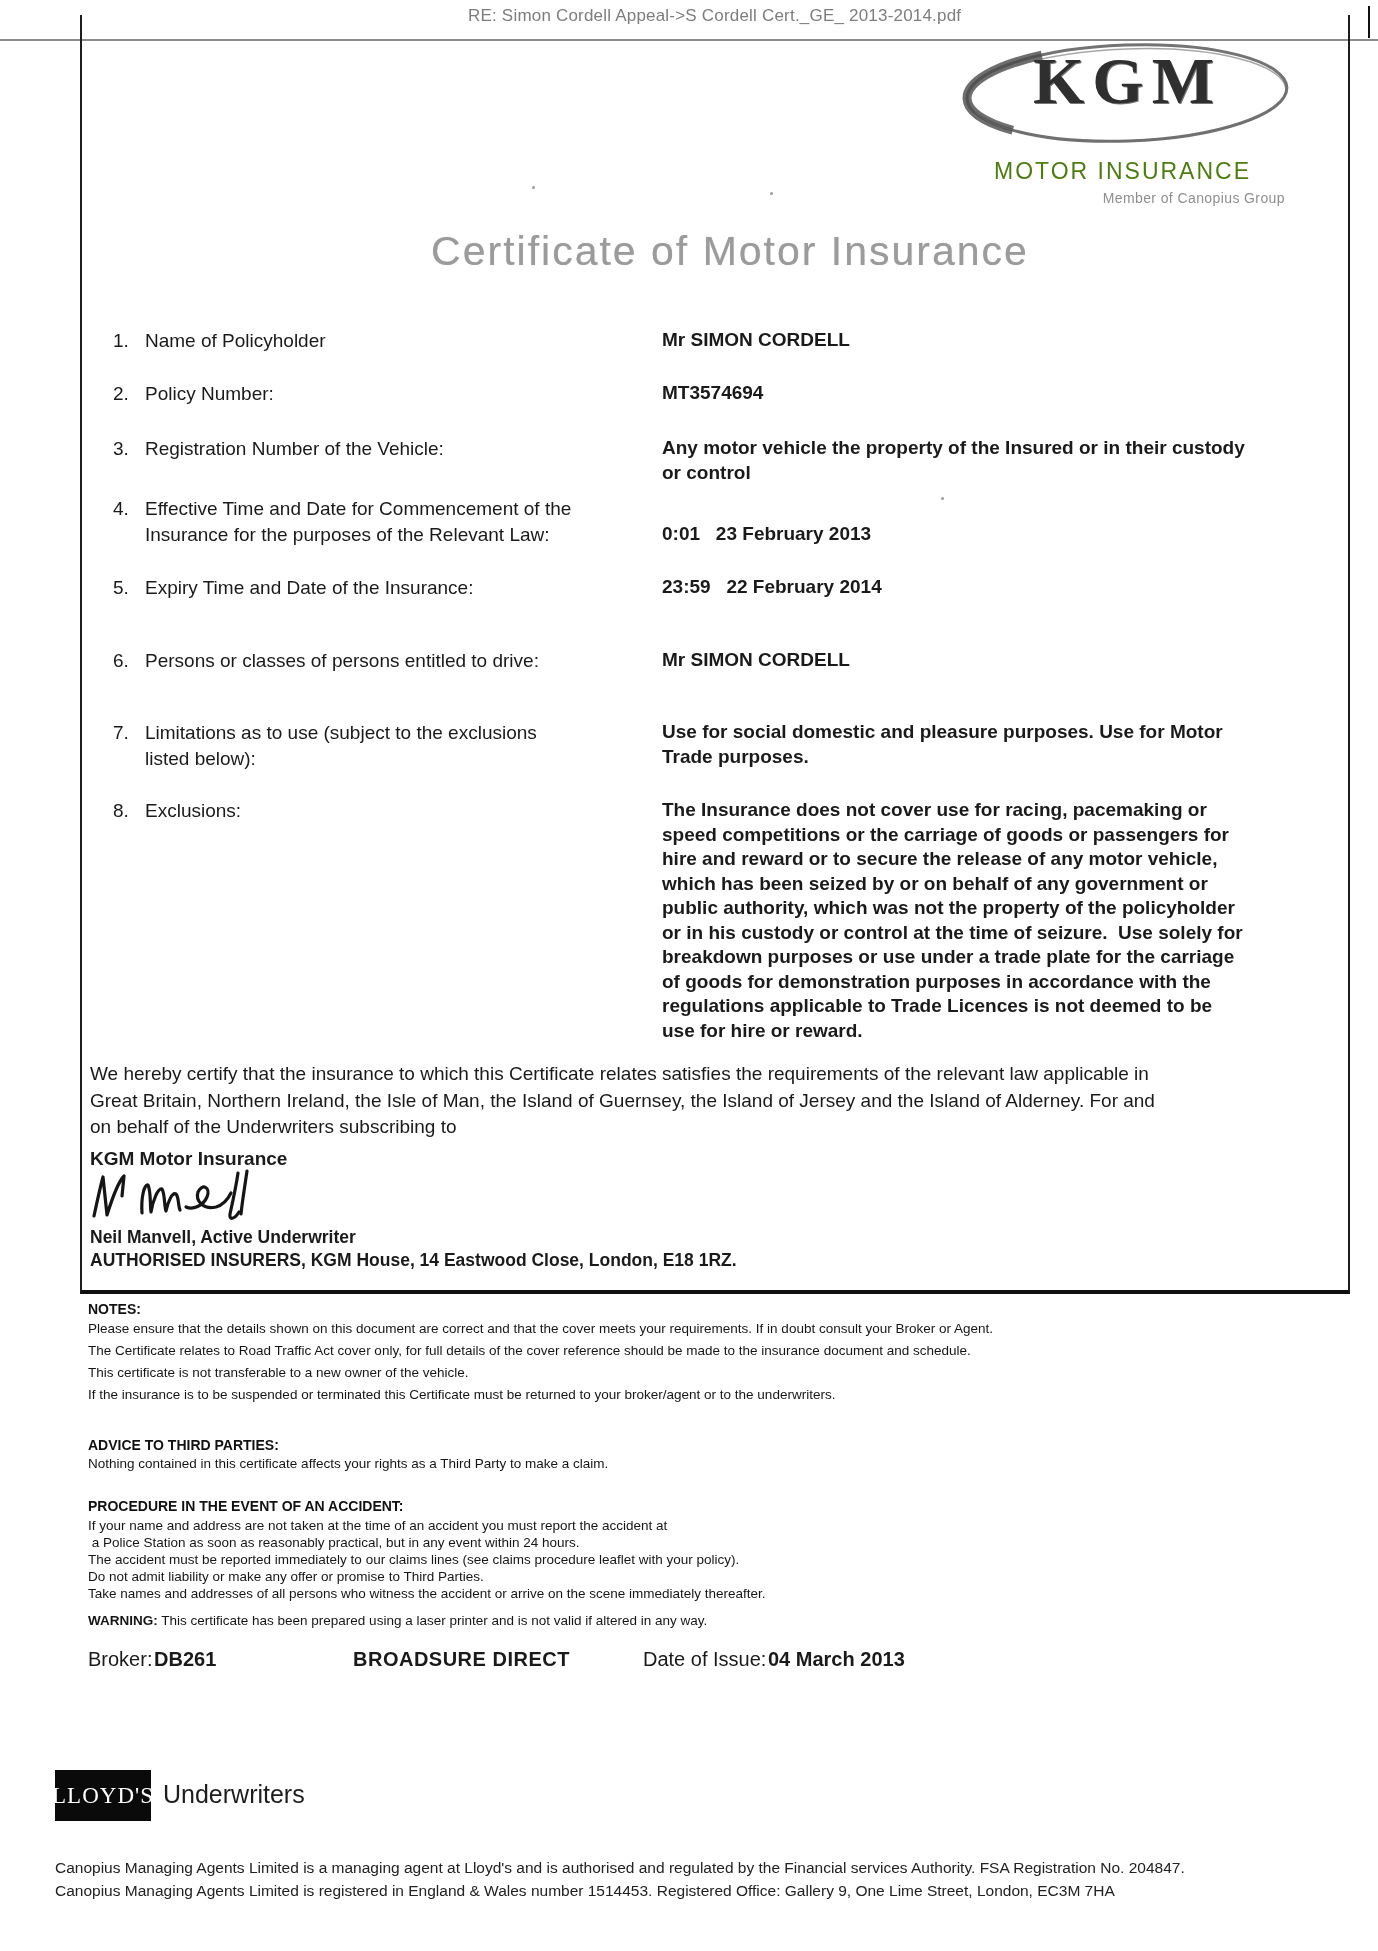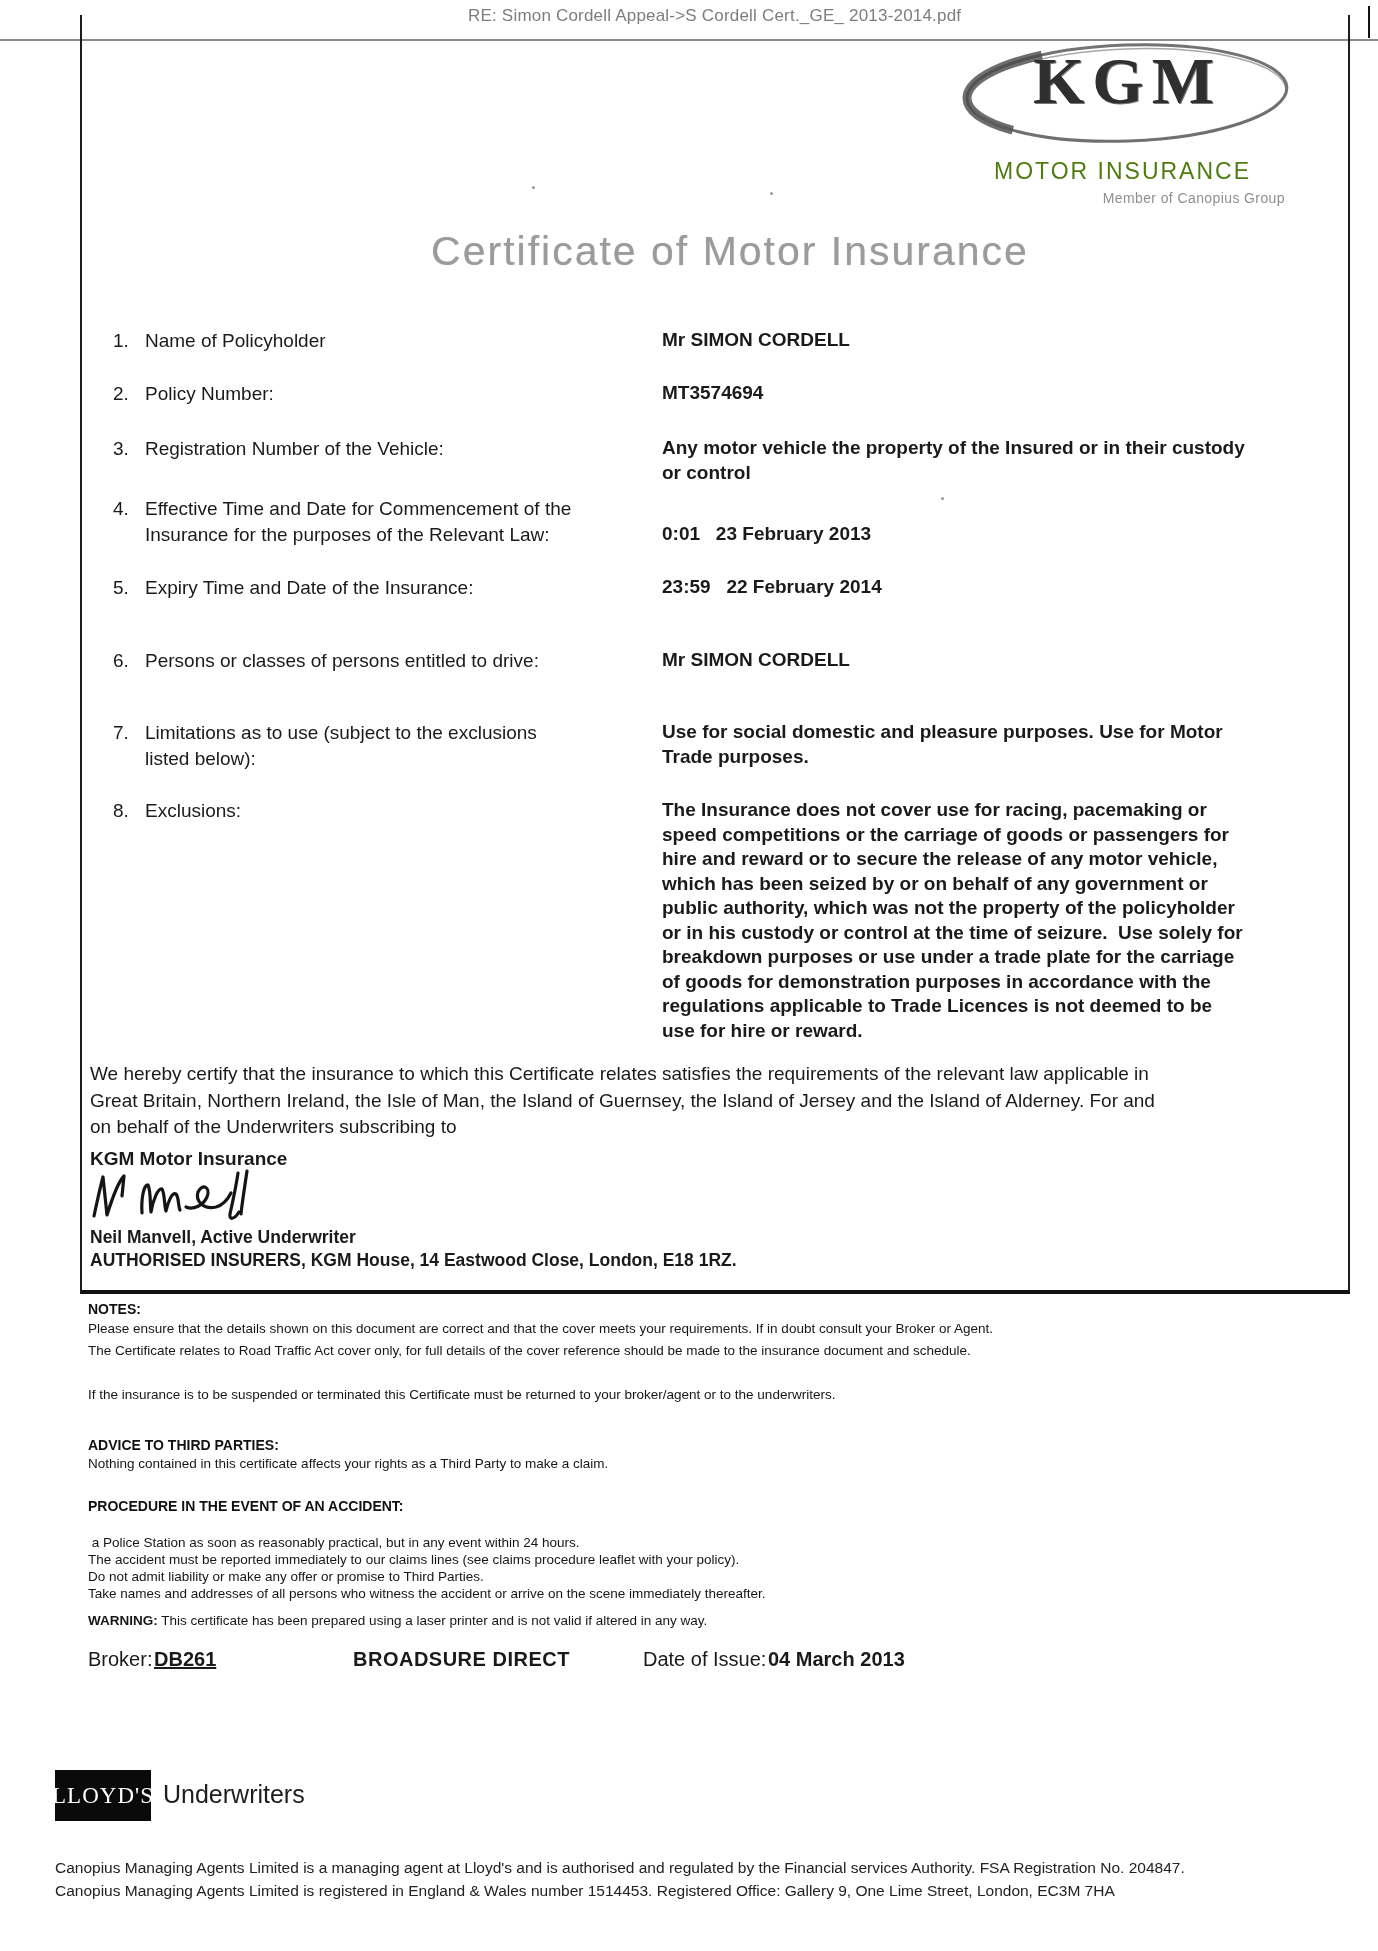"This certificate is not transferable" div.sec-line { html: none -> <div>This certificate is not transferable to a new owner of the vehicle.</div> }
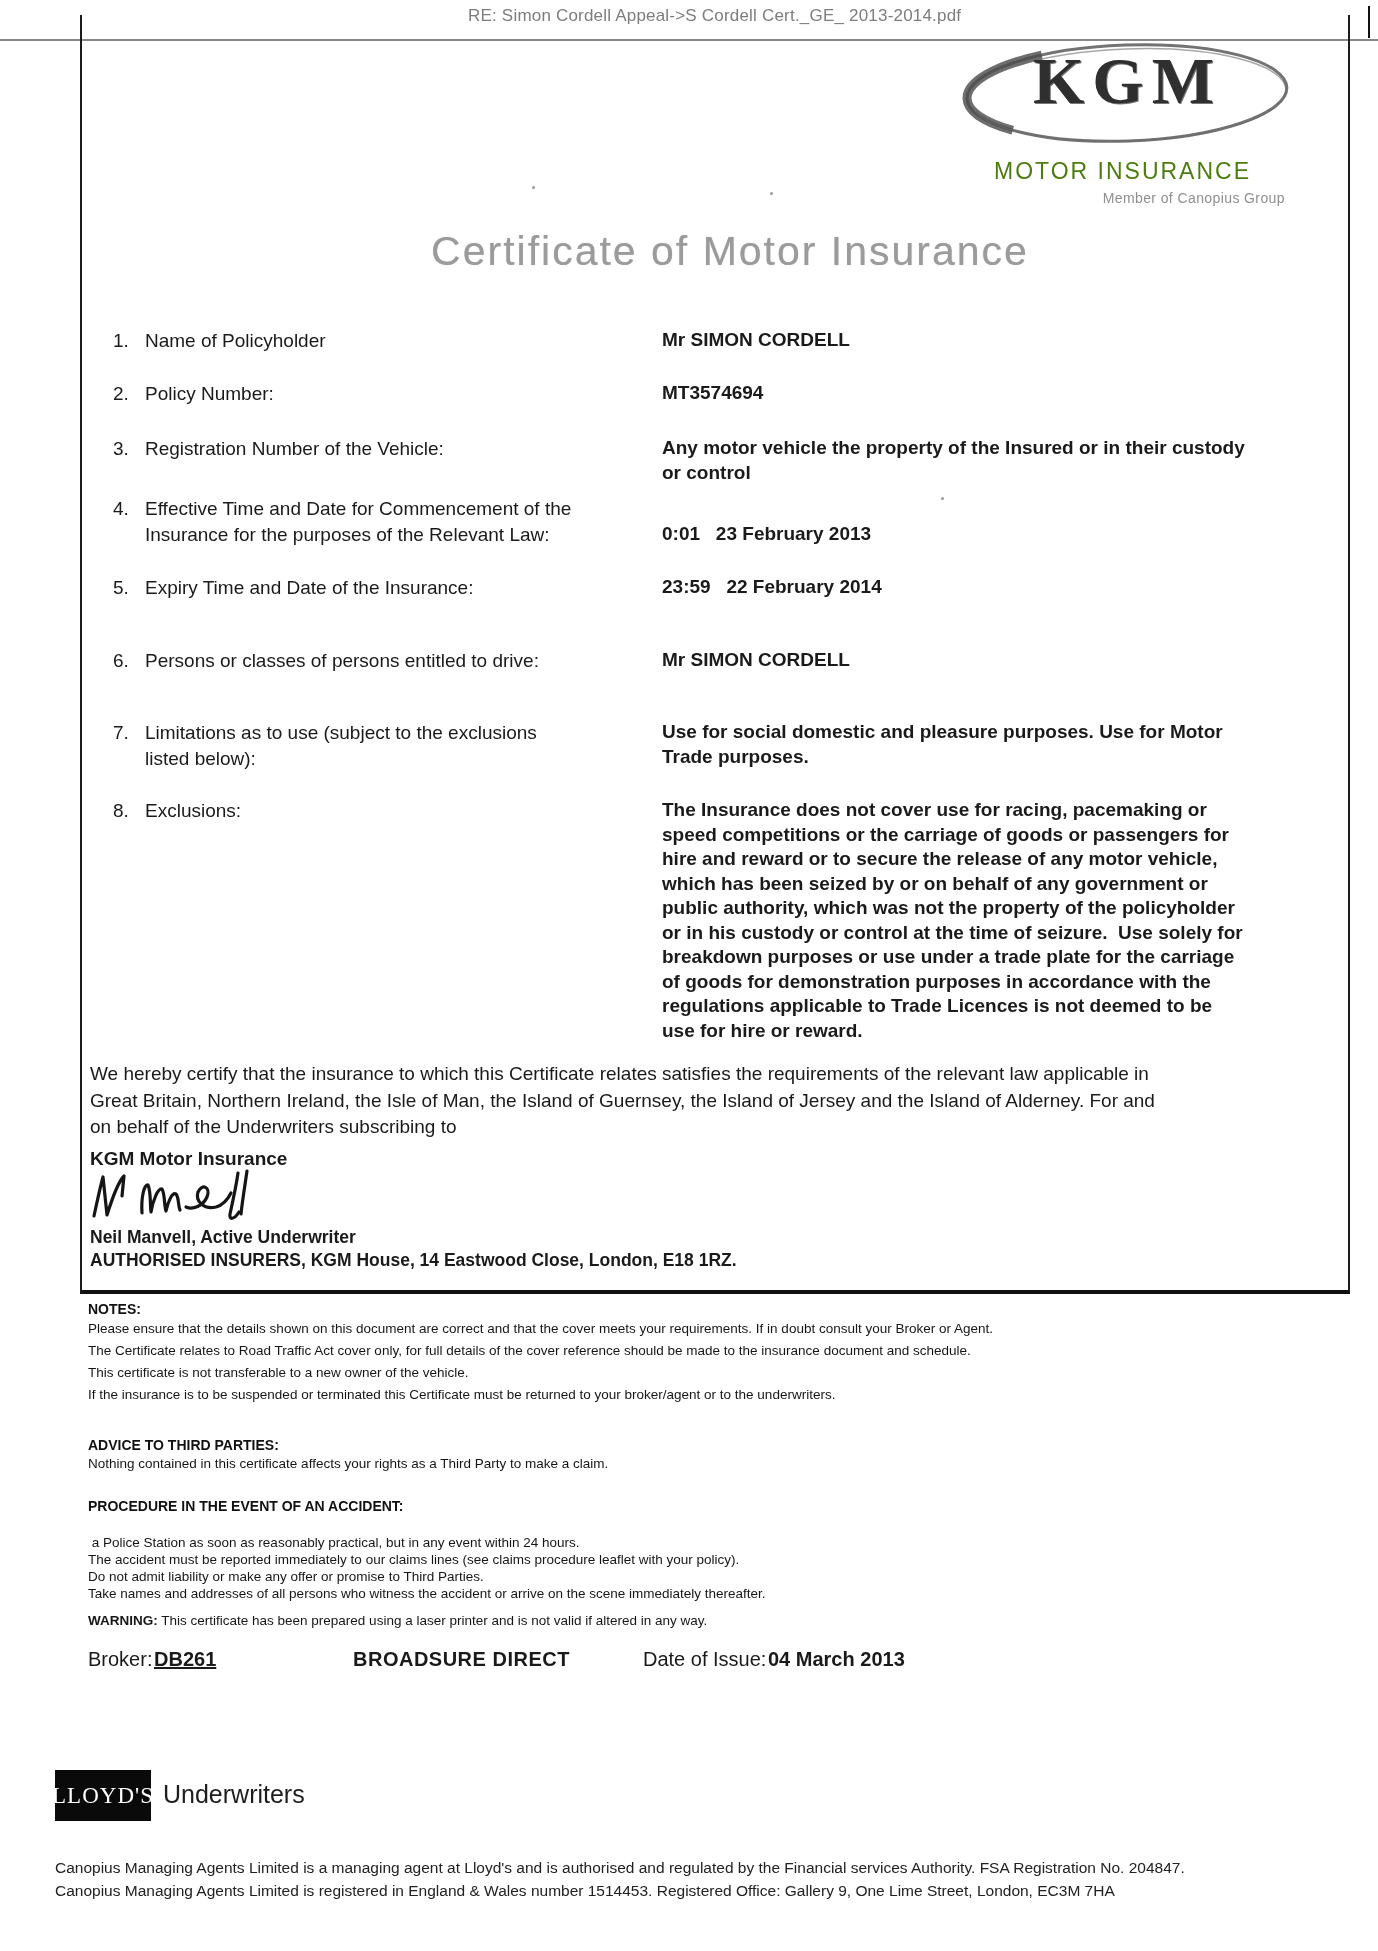"If your name and address" div.sec-line { html: none -> <div>If your name and address are not taken at the time of an accident you must report the accident at</div> }
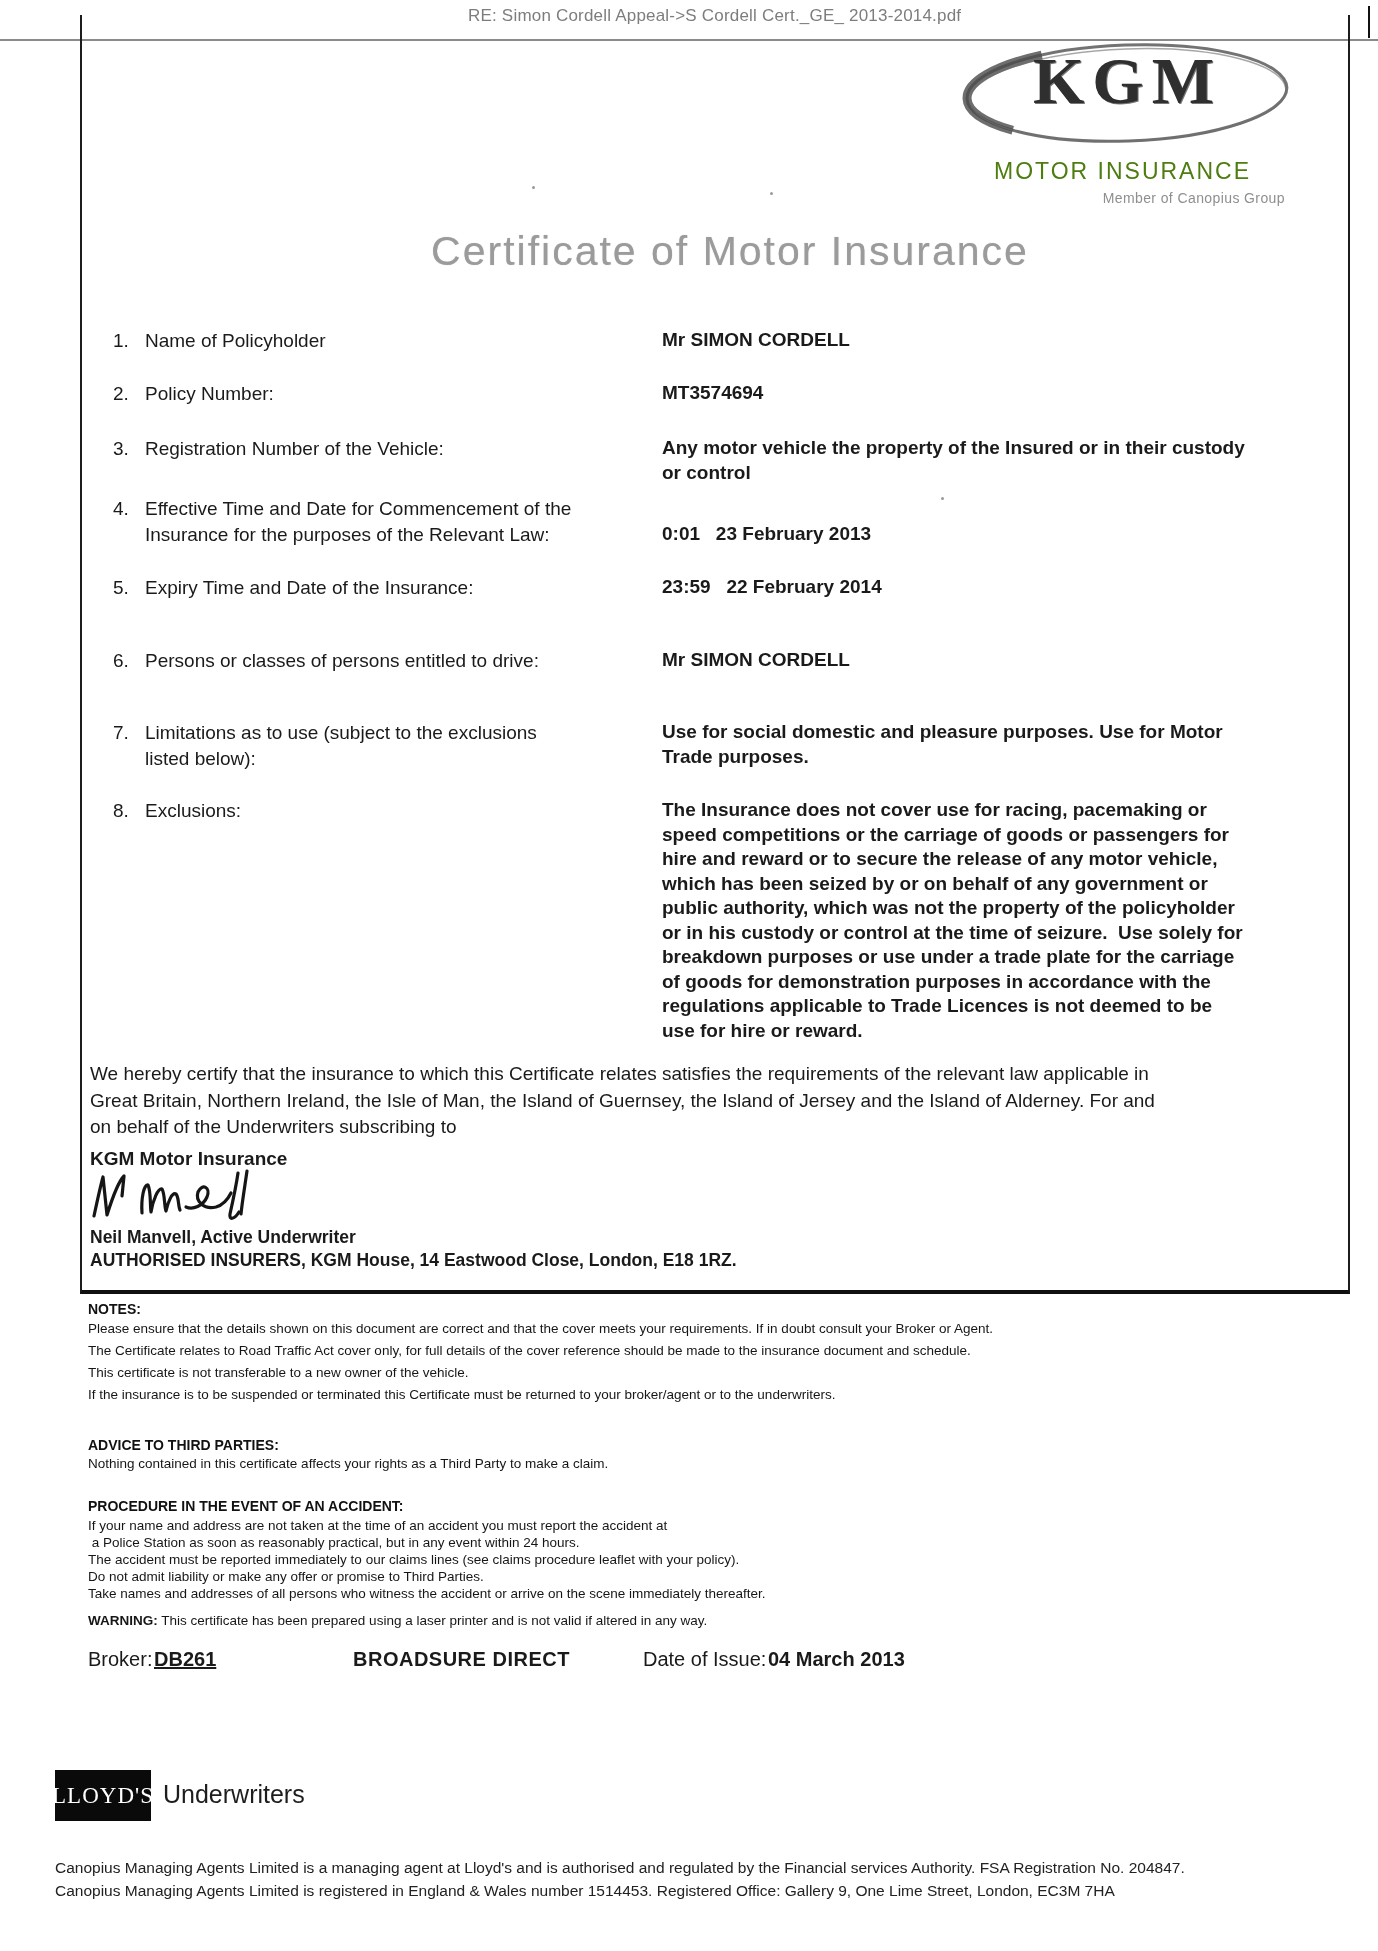"DB261" #broker-value { text-decoration: underline -> none }
